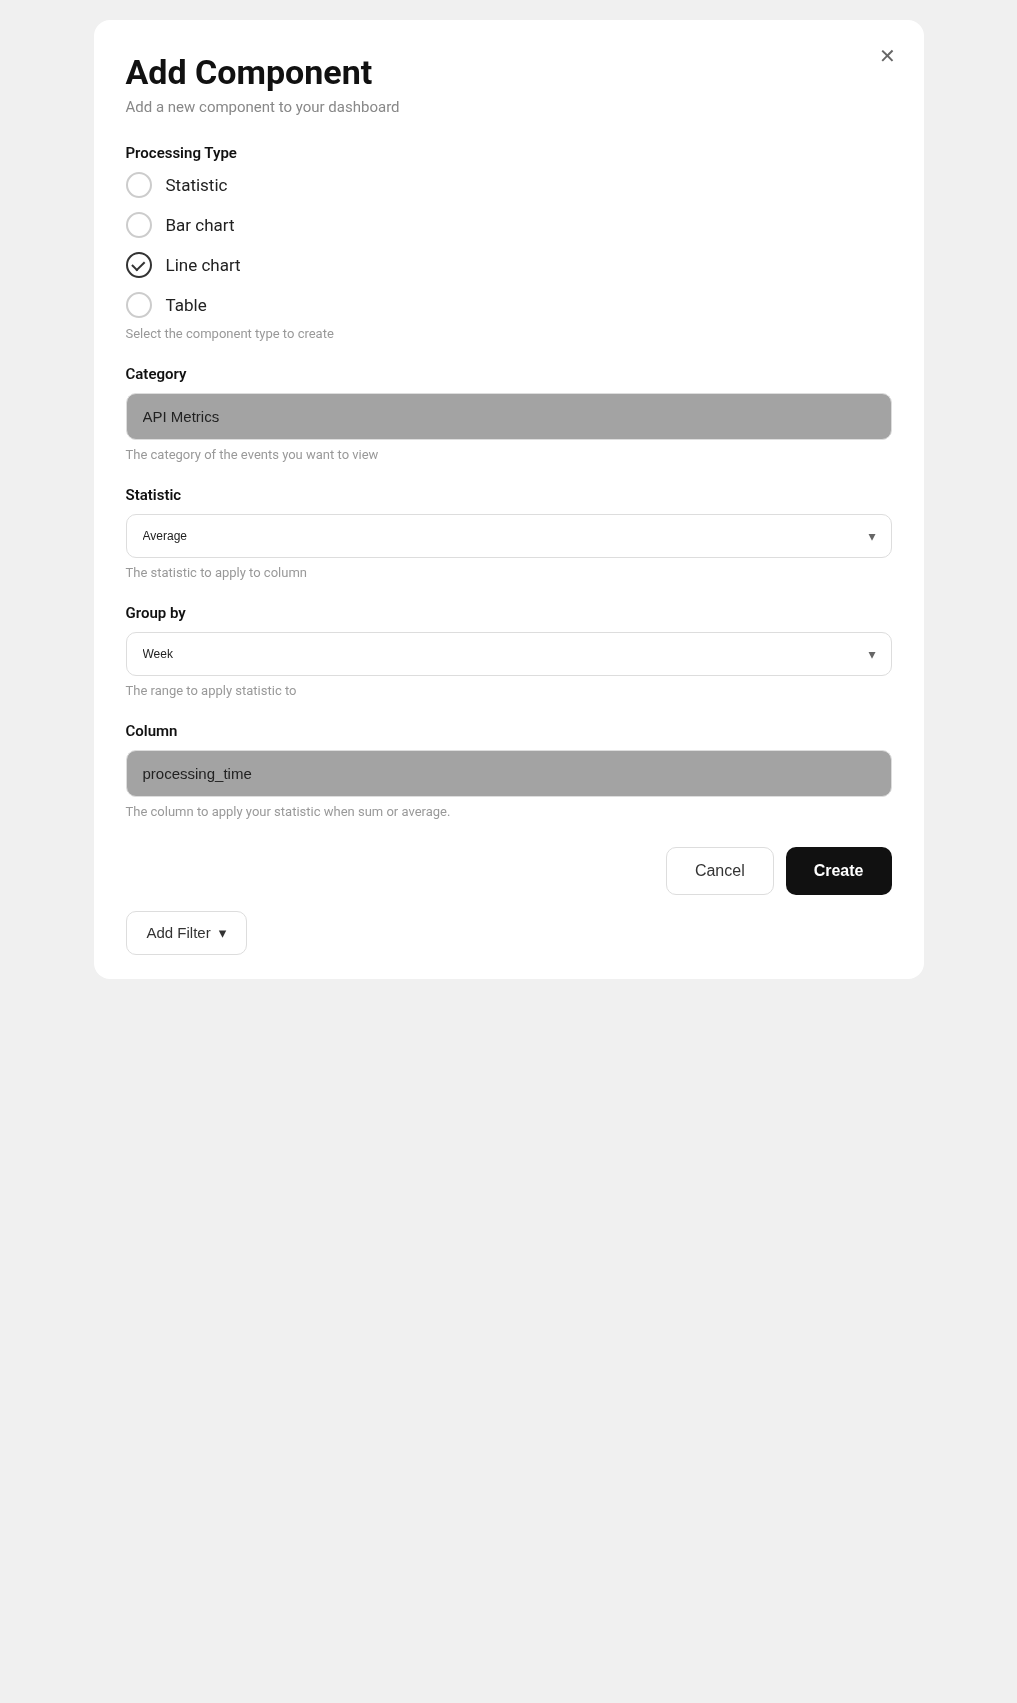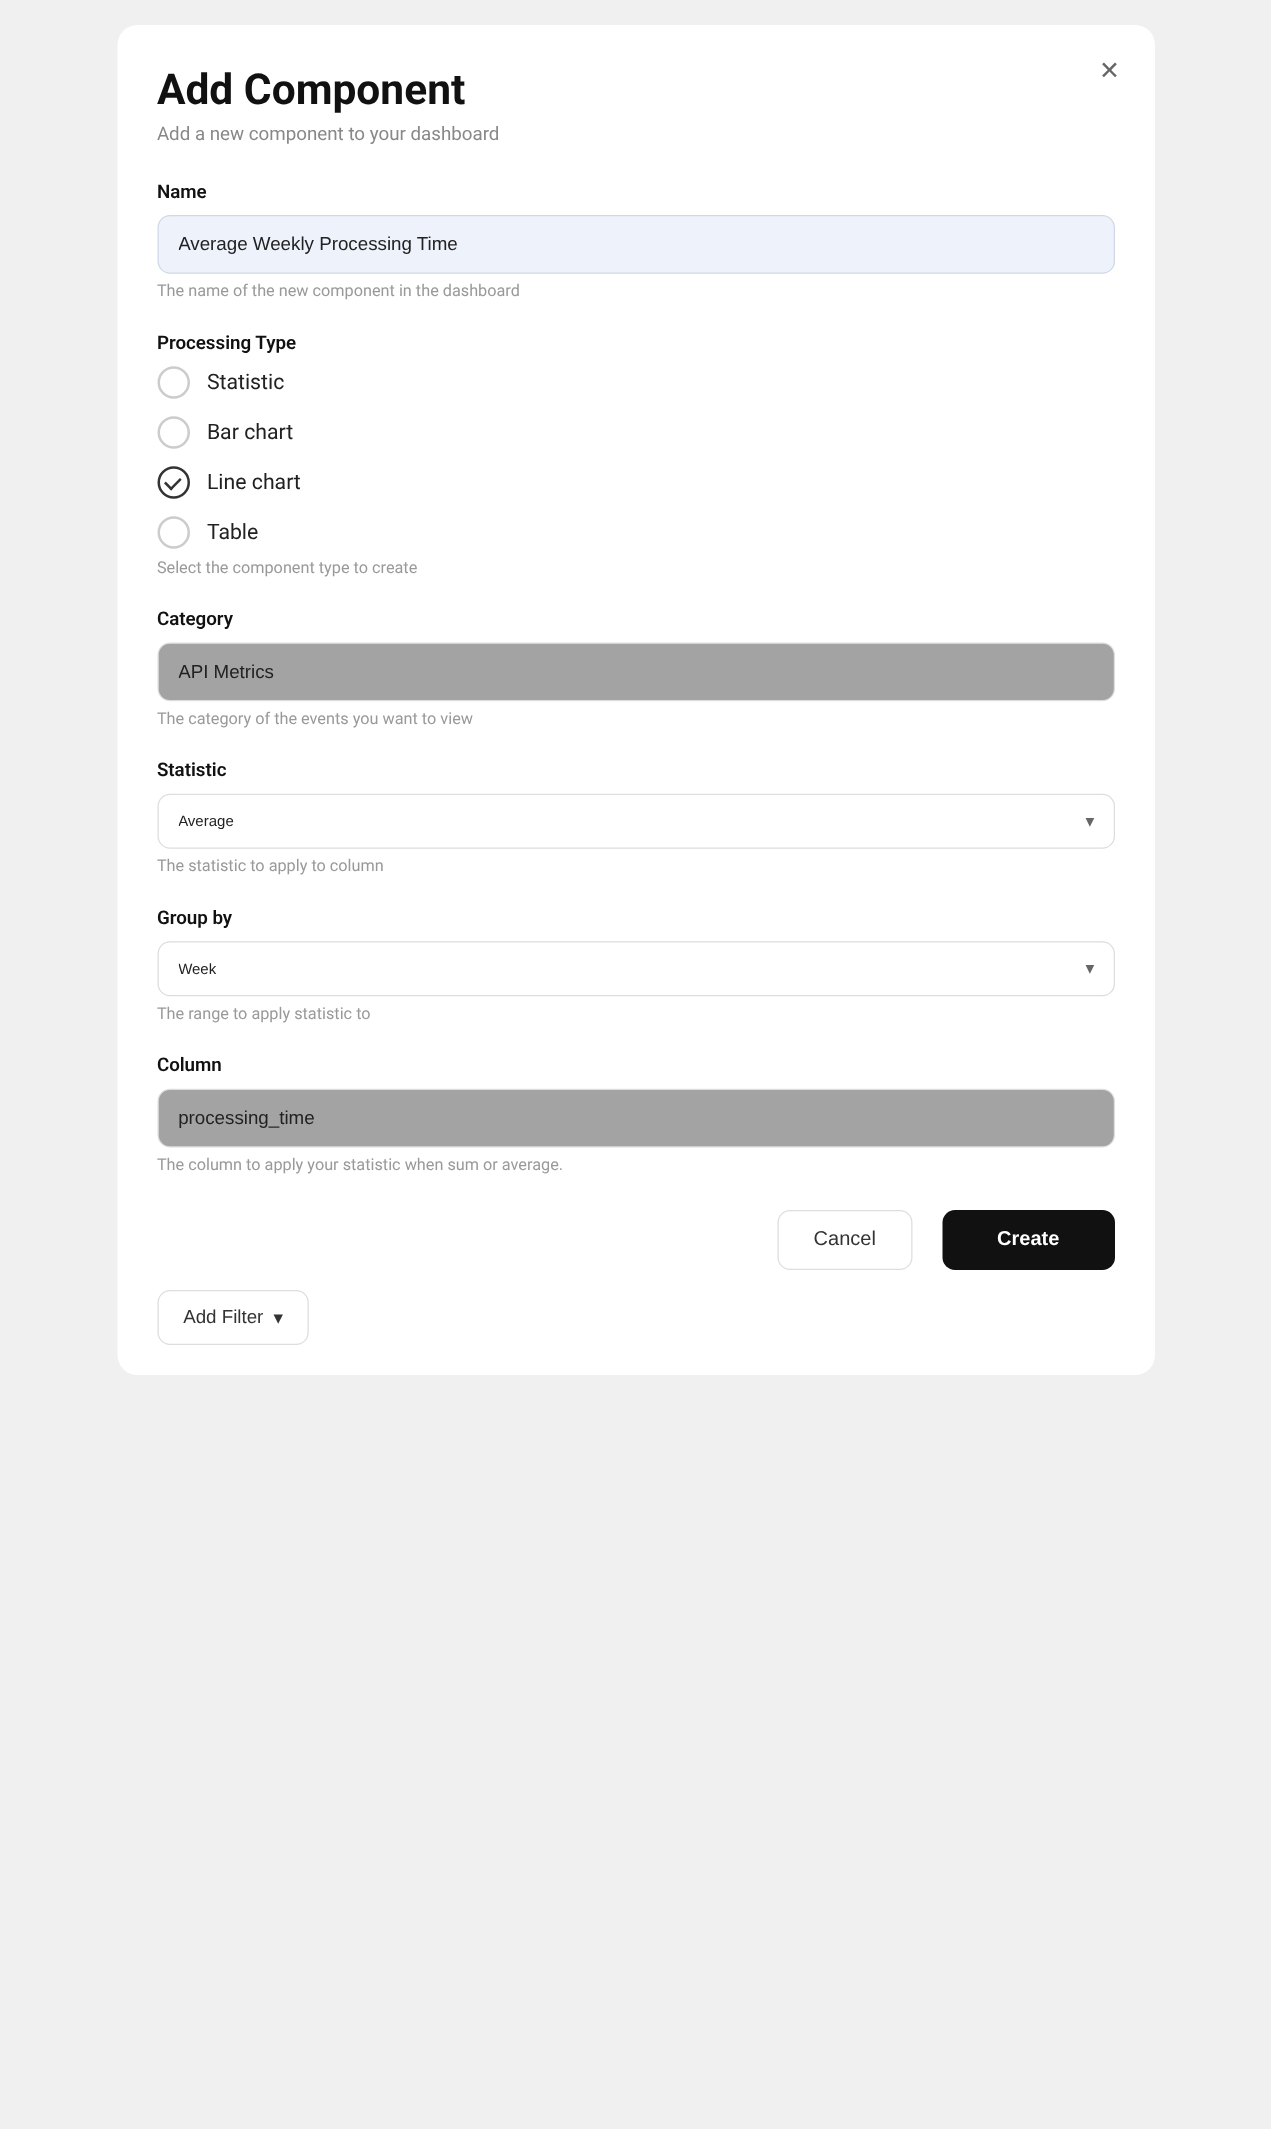"Name" div.field-section { html: <div> <div>Name</div> <input> <p>The name of the new component in the dashboard</p> </div> -> none }
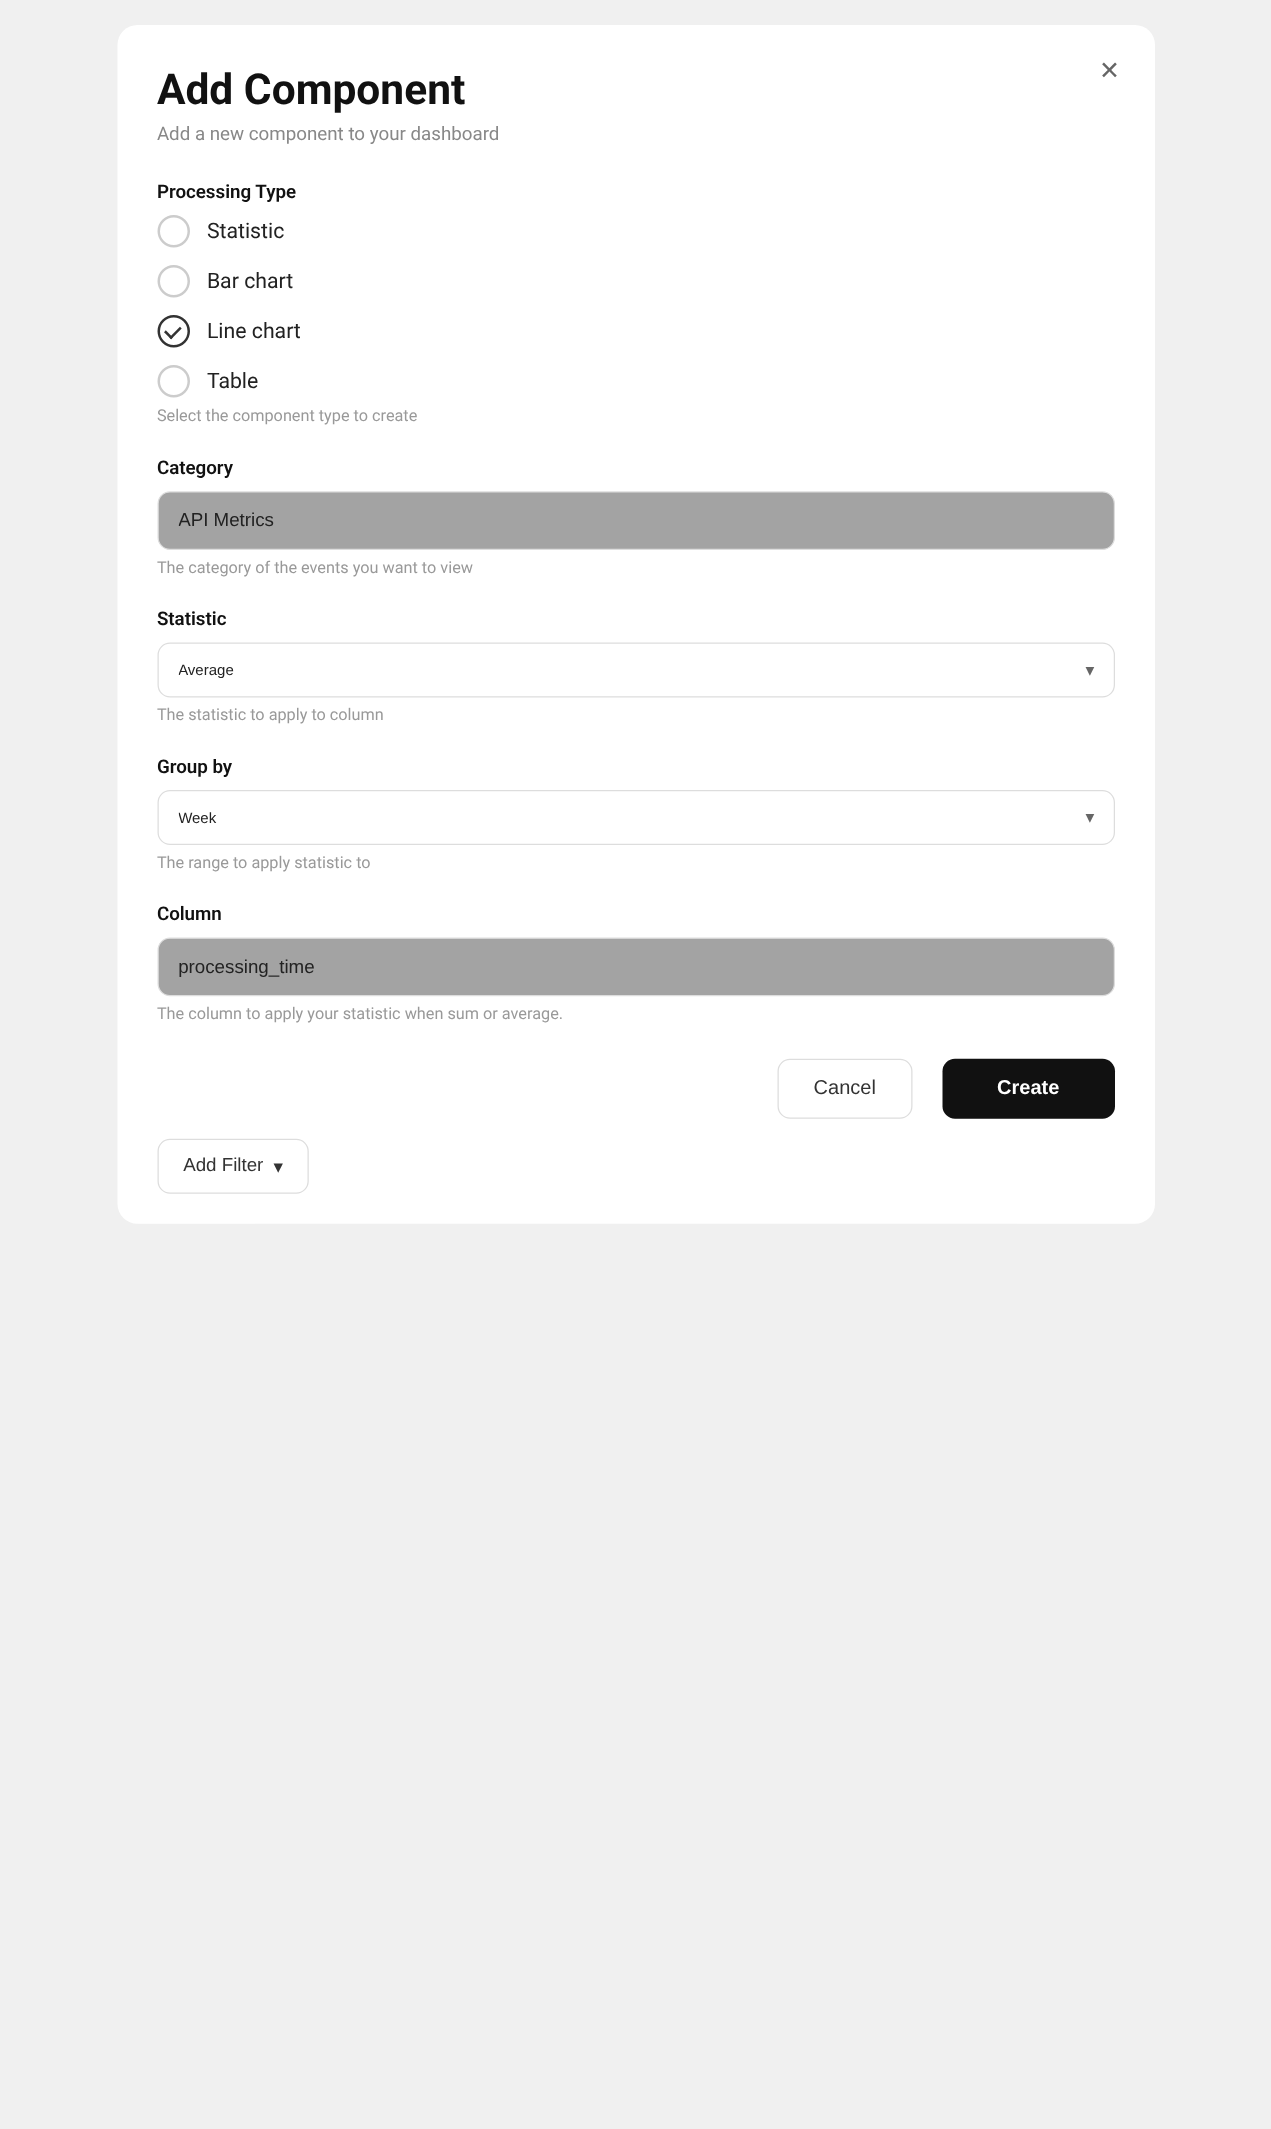"Cancel" .button-row { gap: 24px -> 12px }
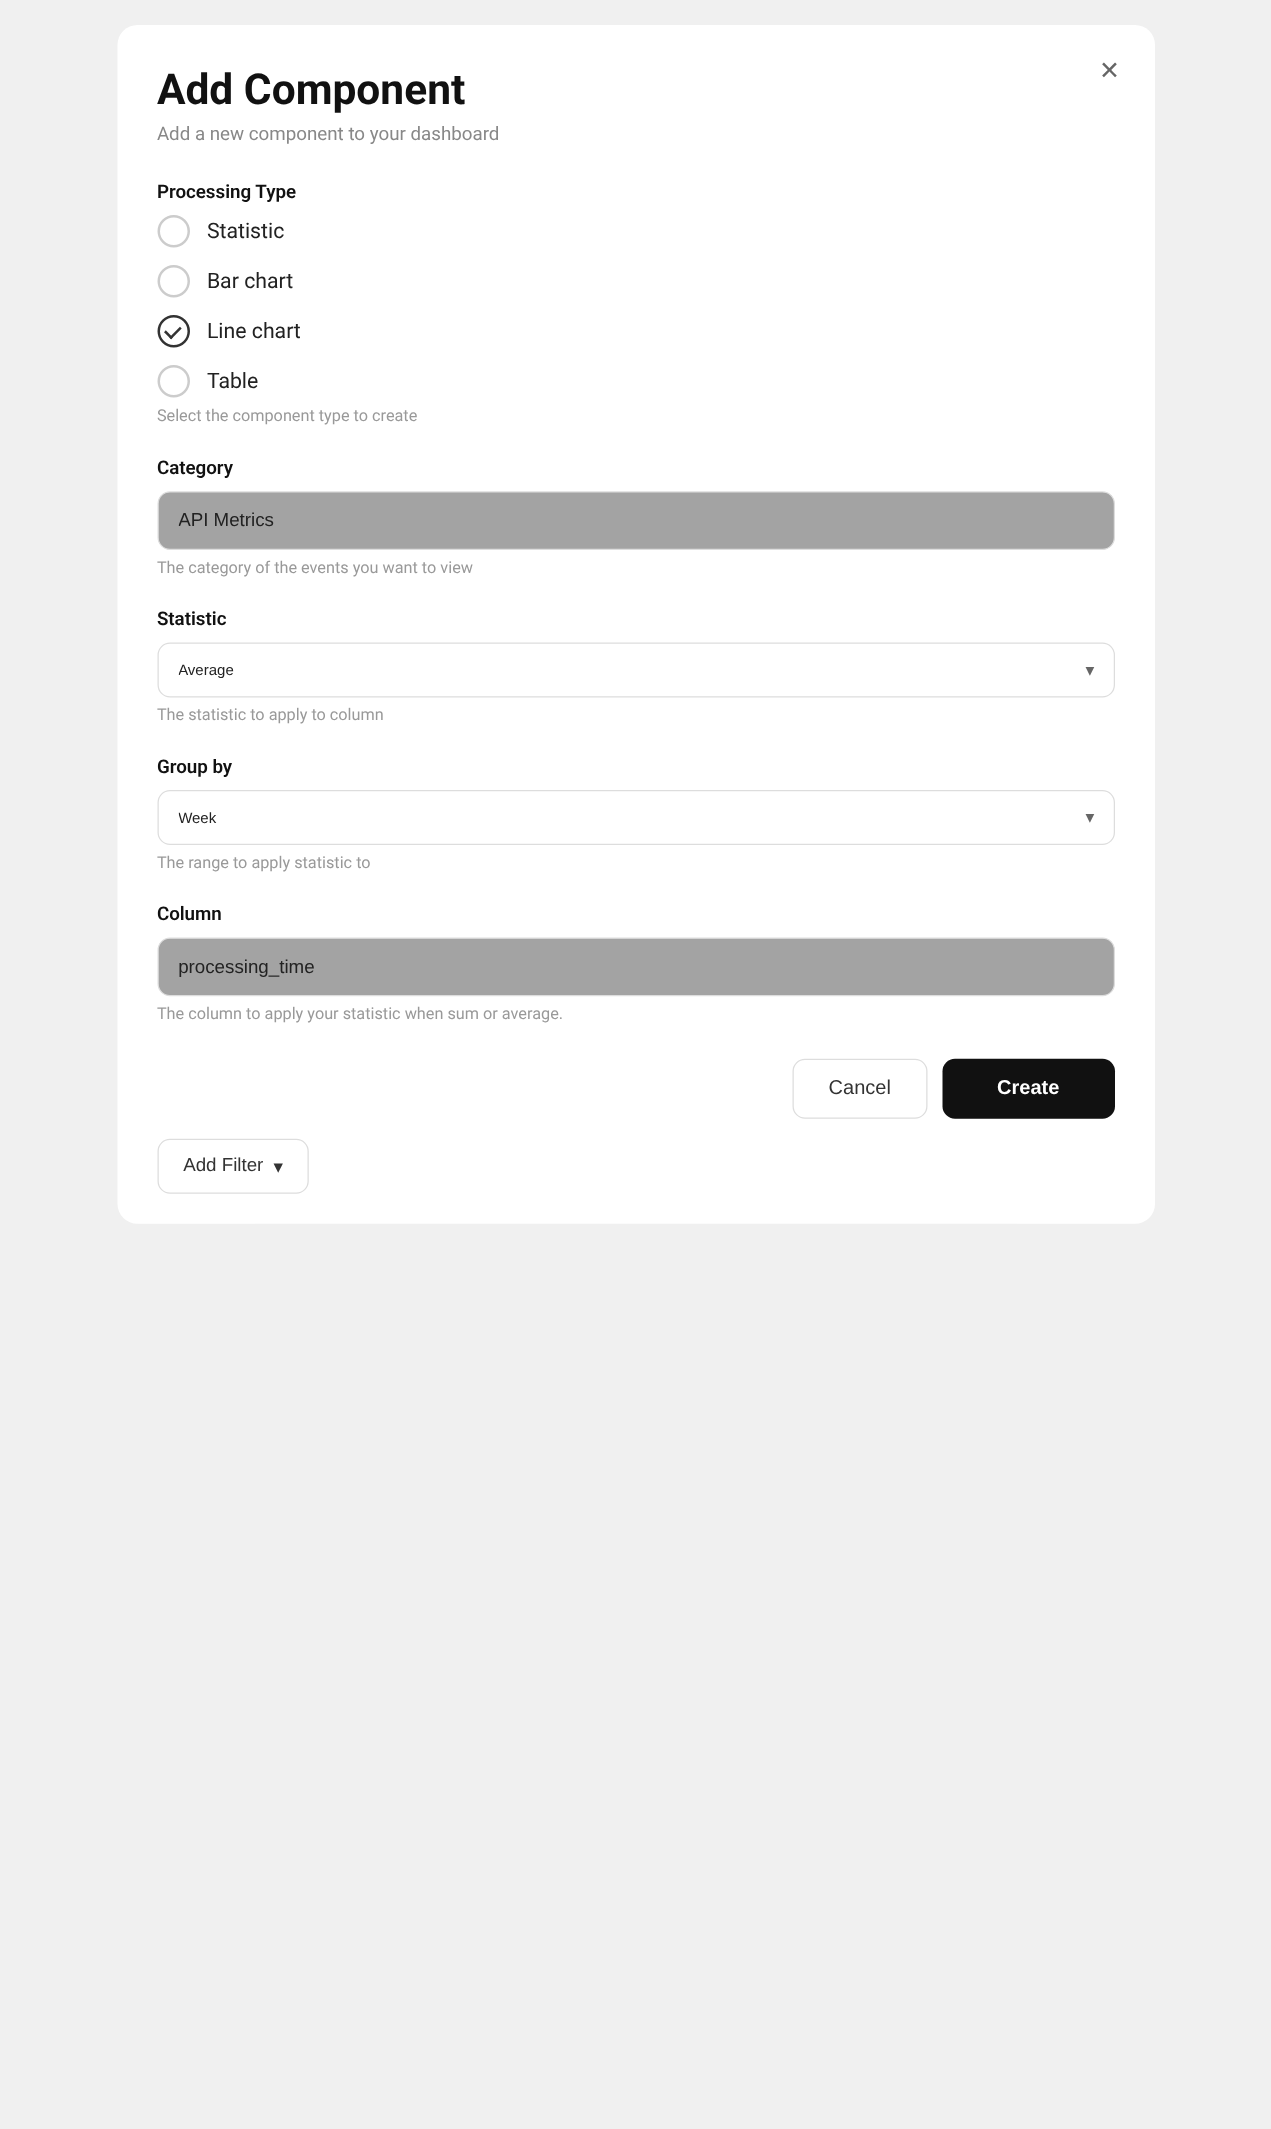"Create" .btn-create { padding: 14px 44px -> 14px 28px }
